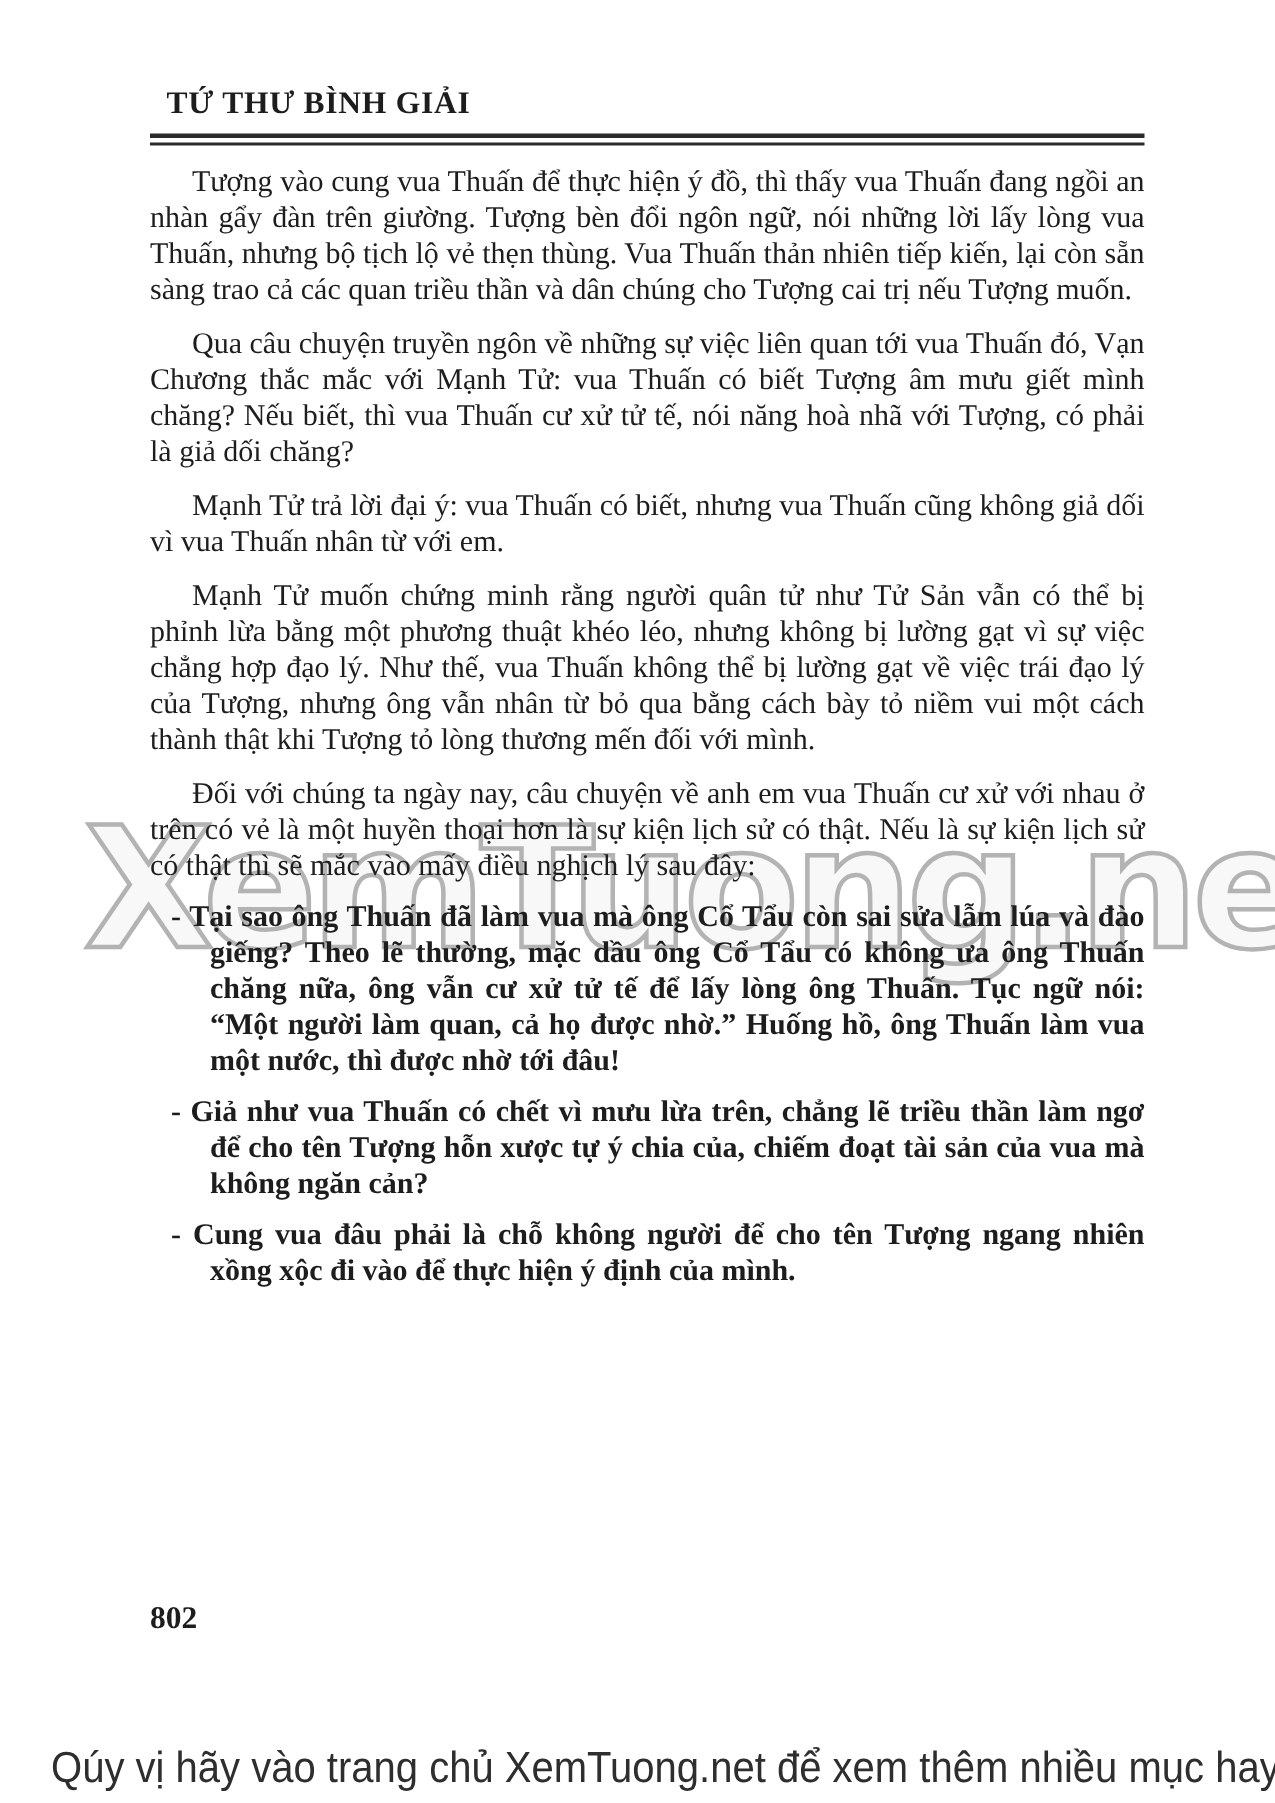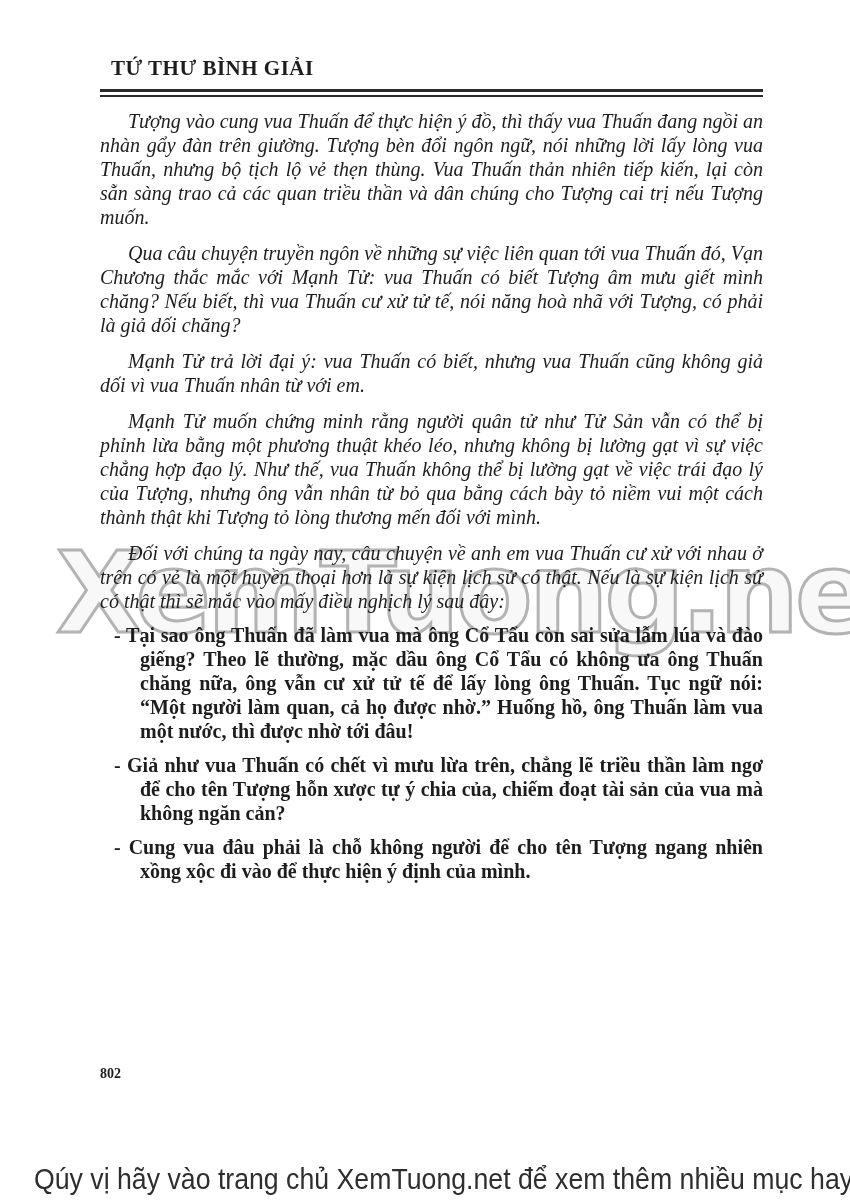"Tượng vào cung vua Thuấn" .body-text p { font-style: italic -> none }
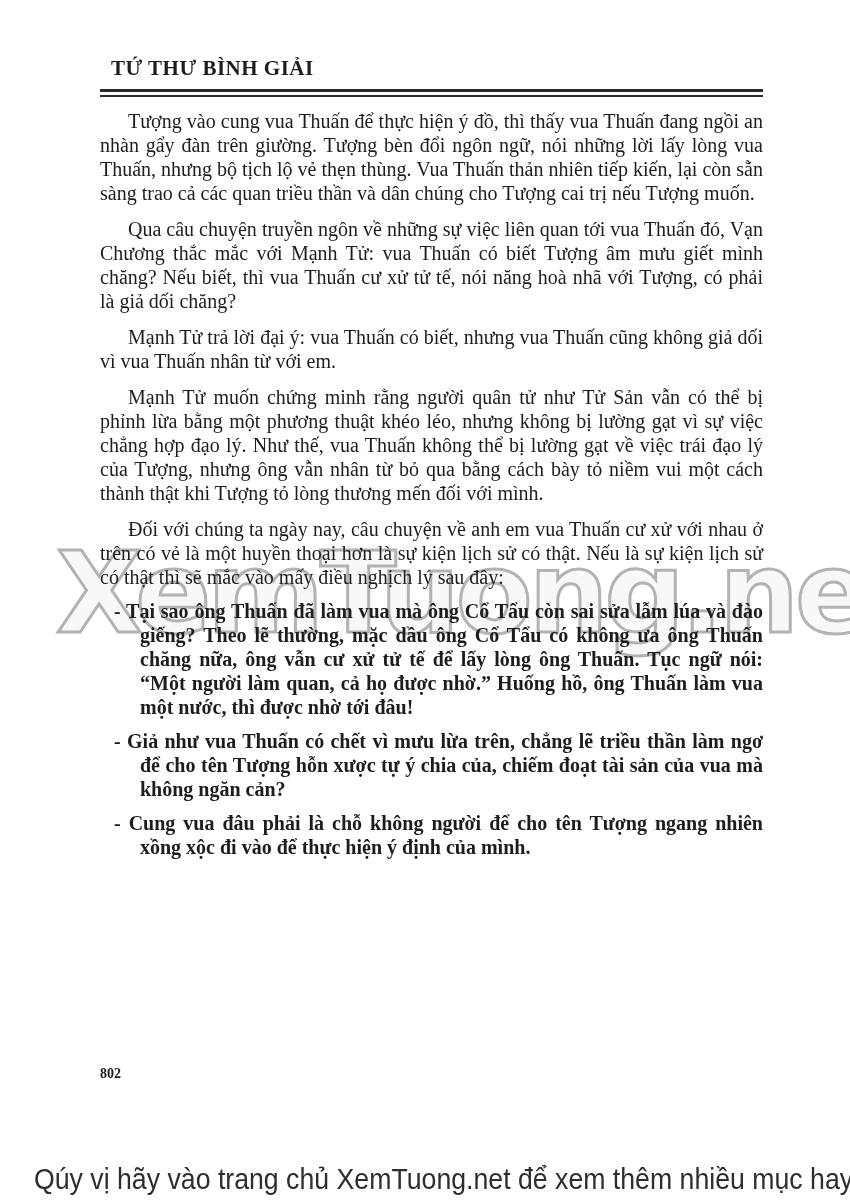"802" .page-number { font-size: 14px -> 21px }
